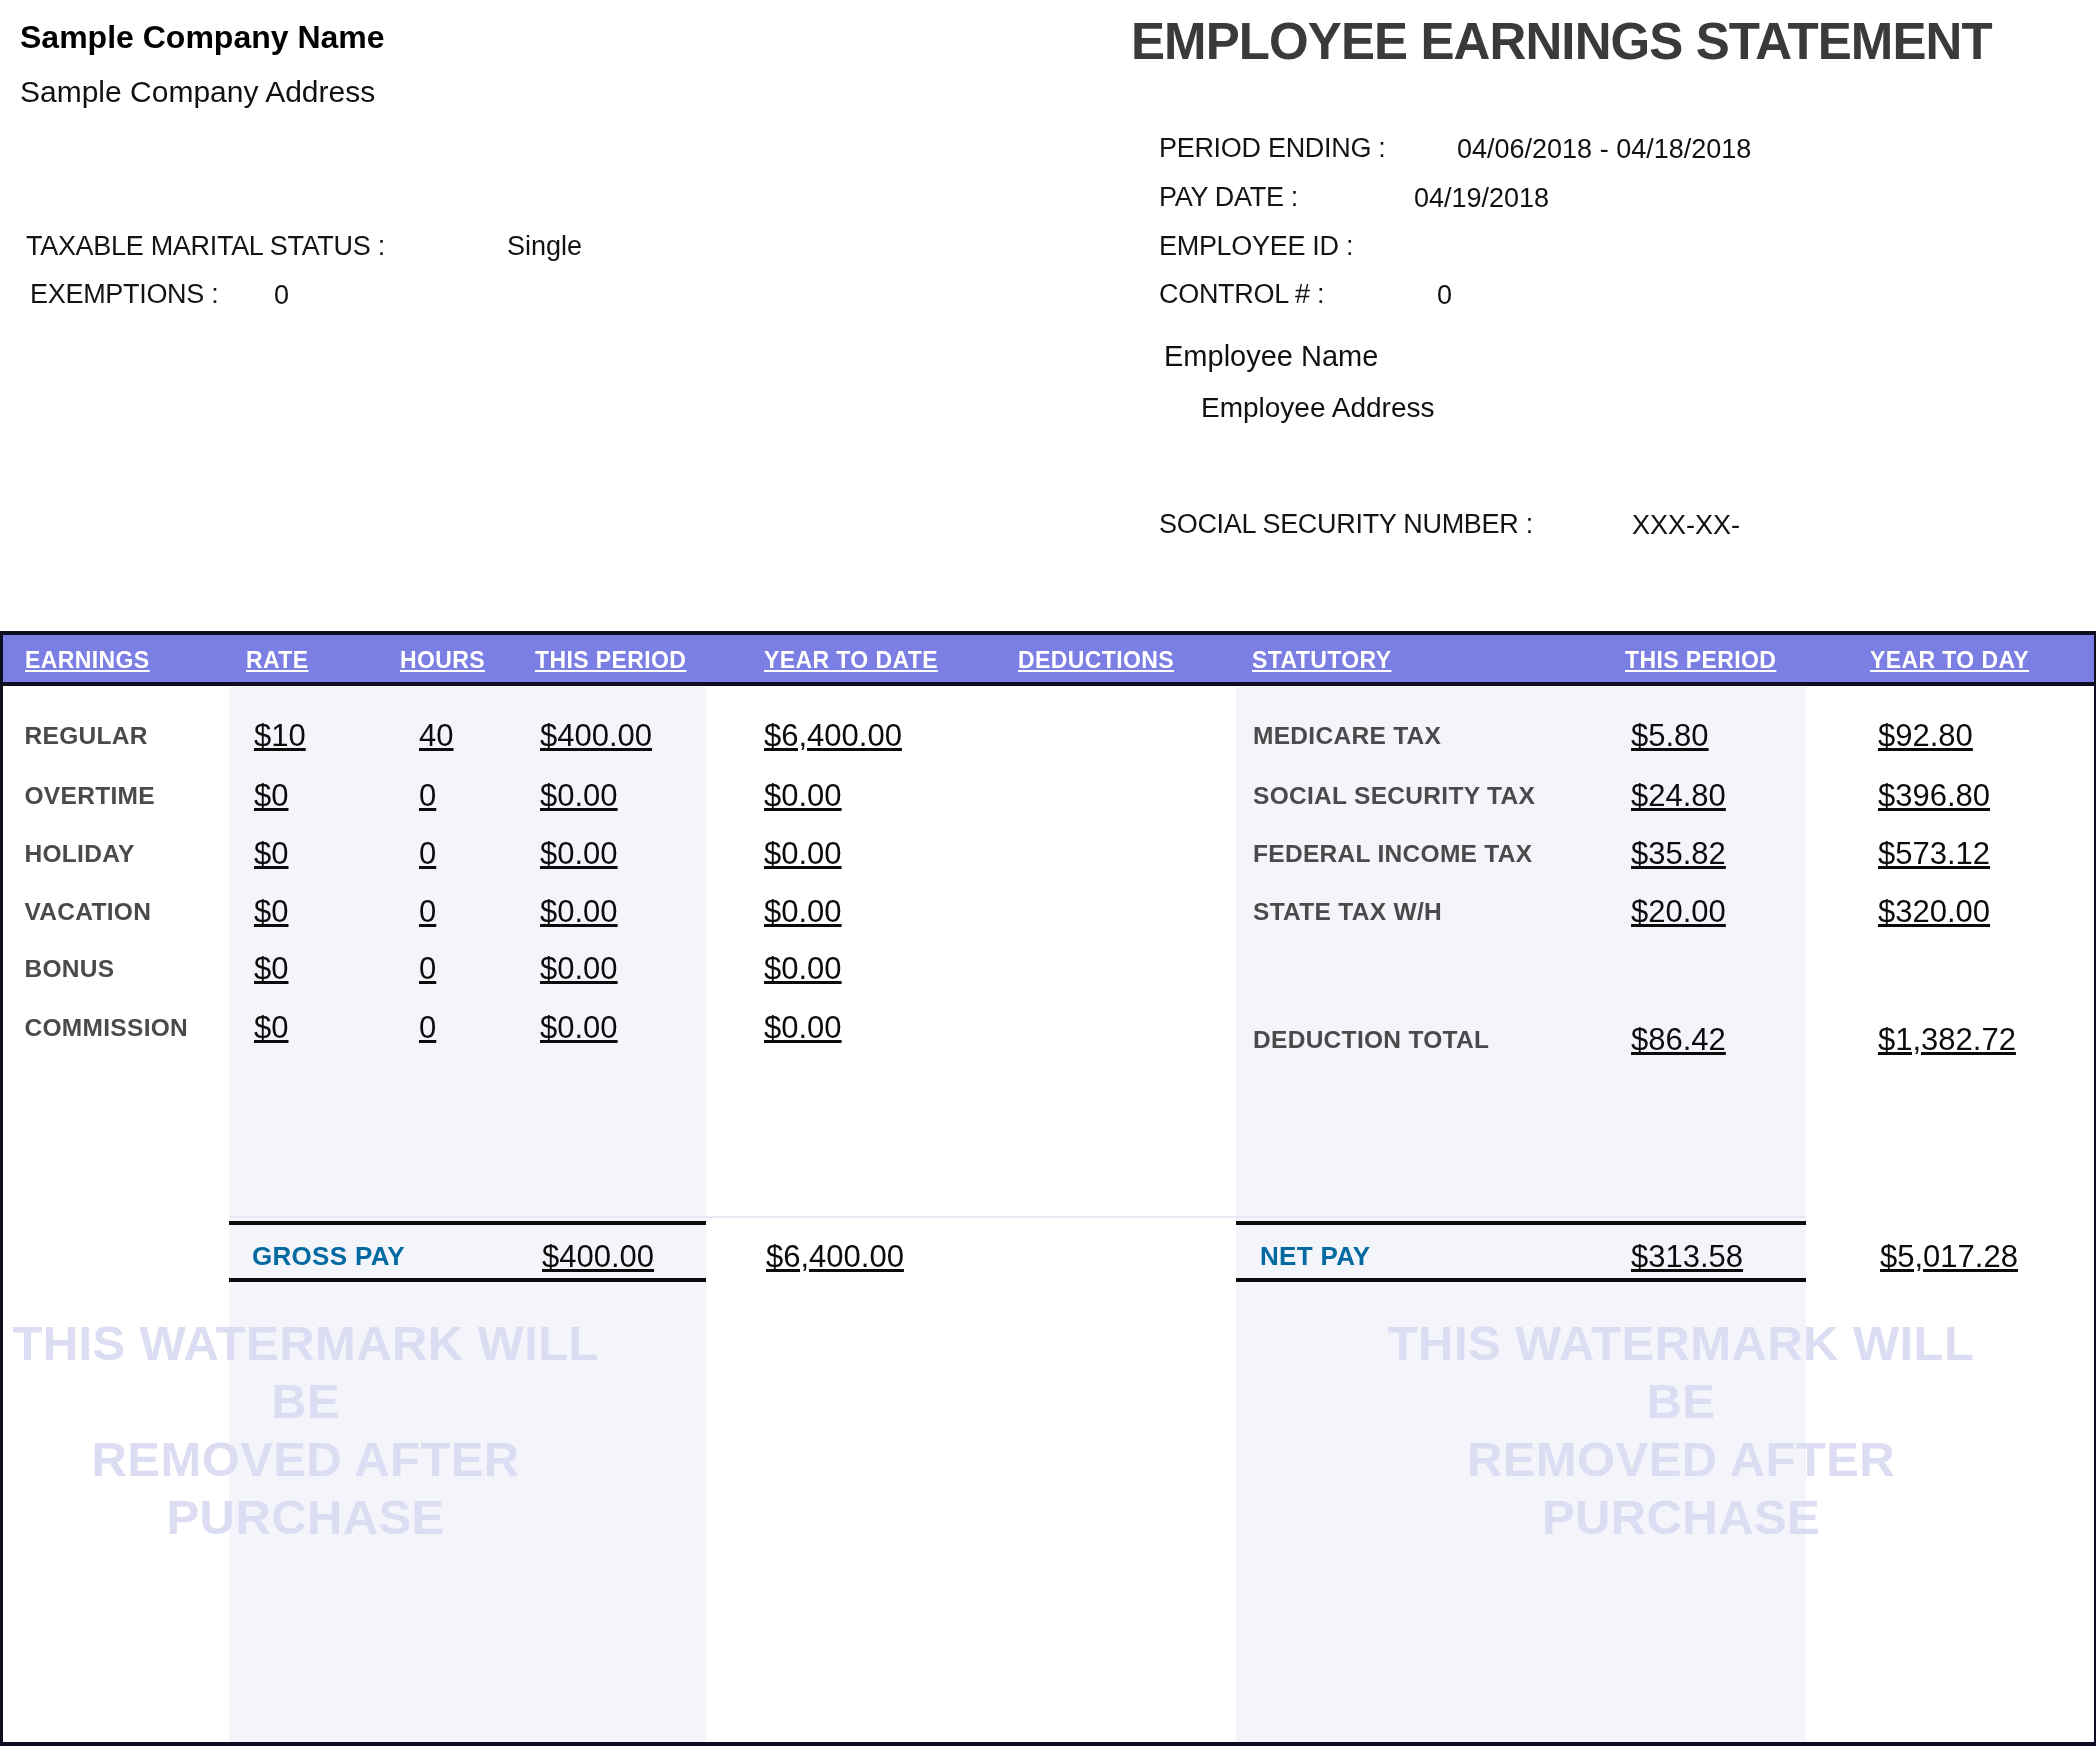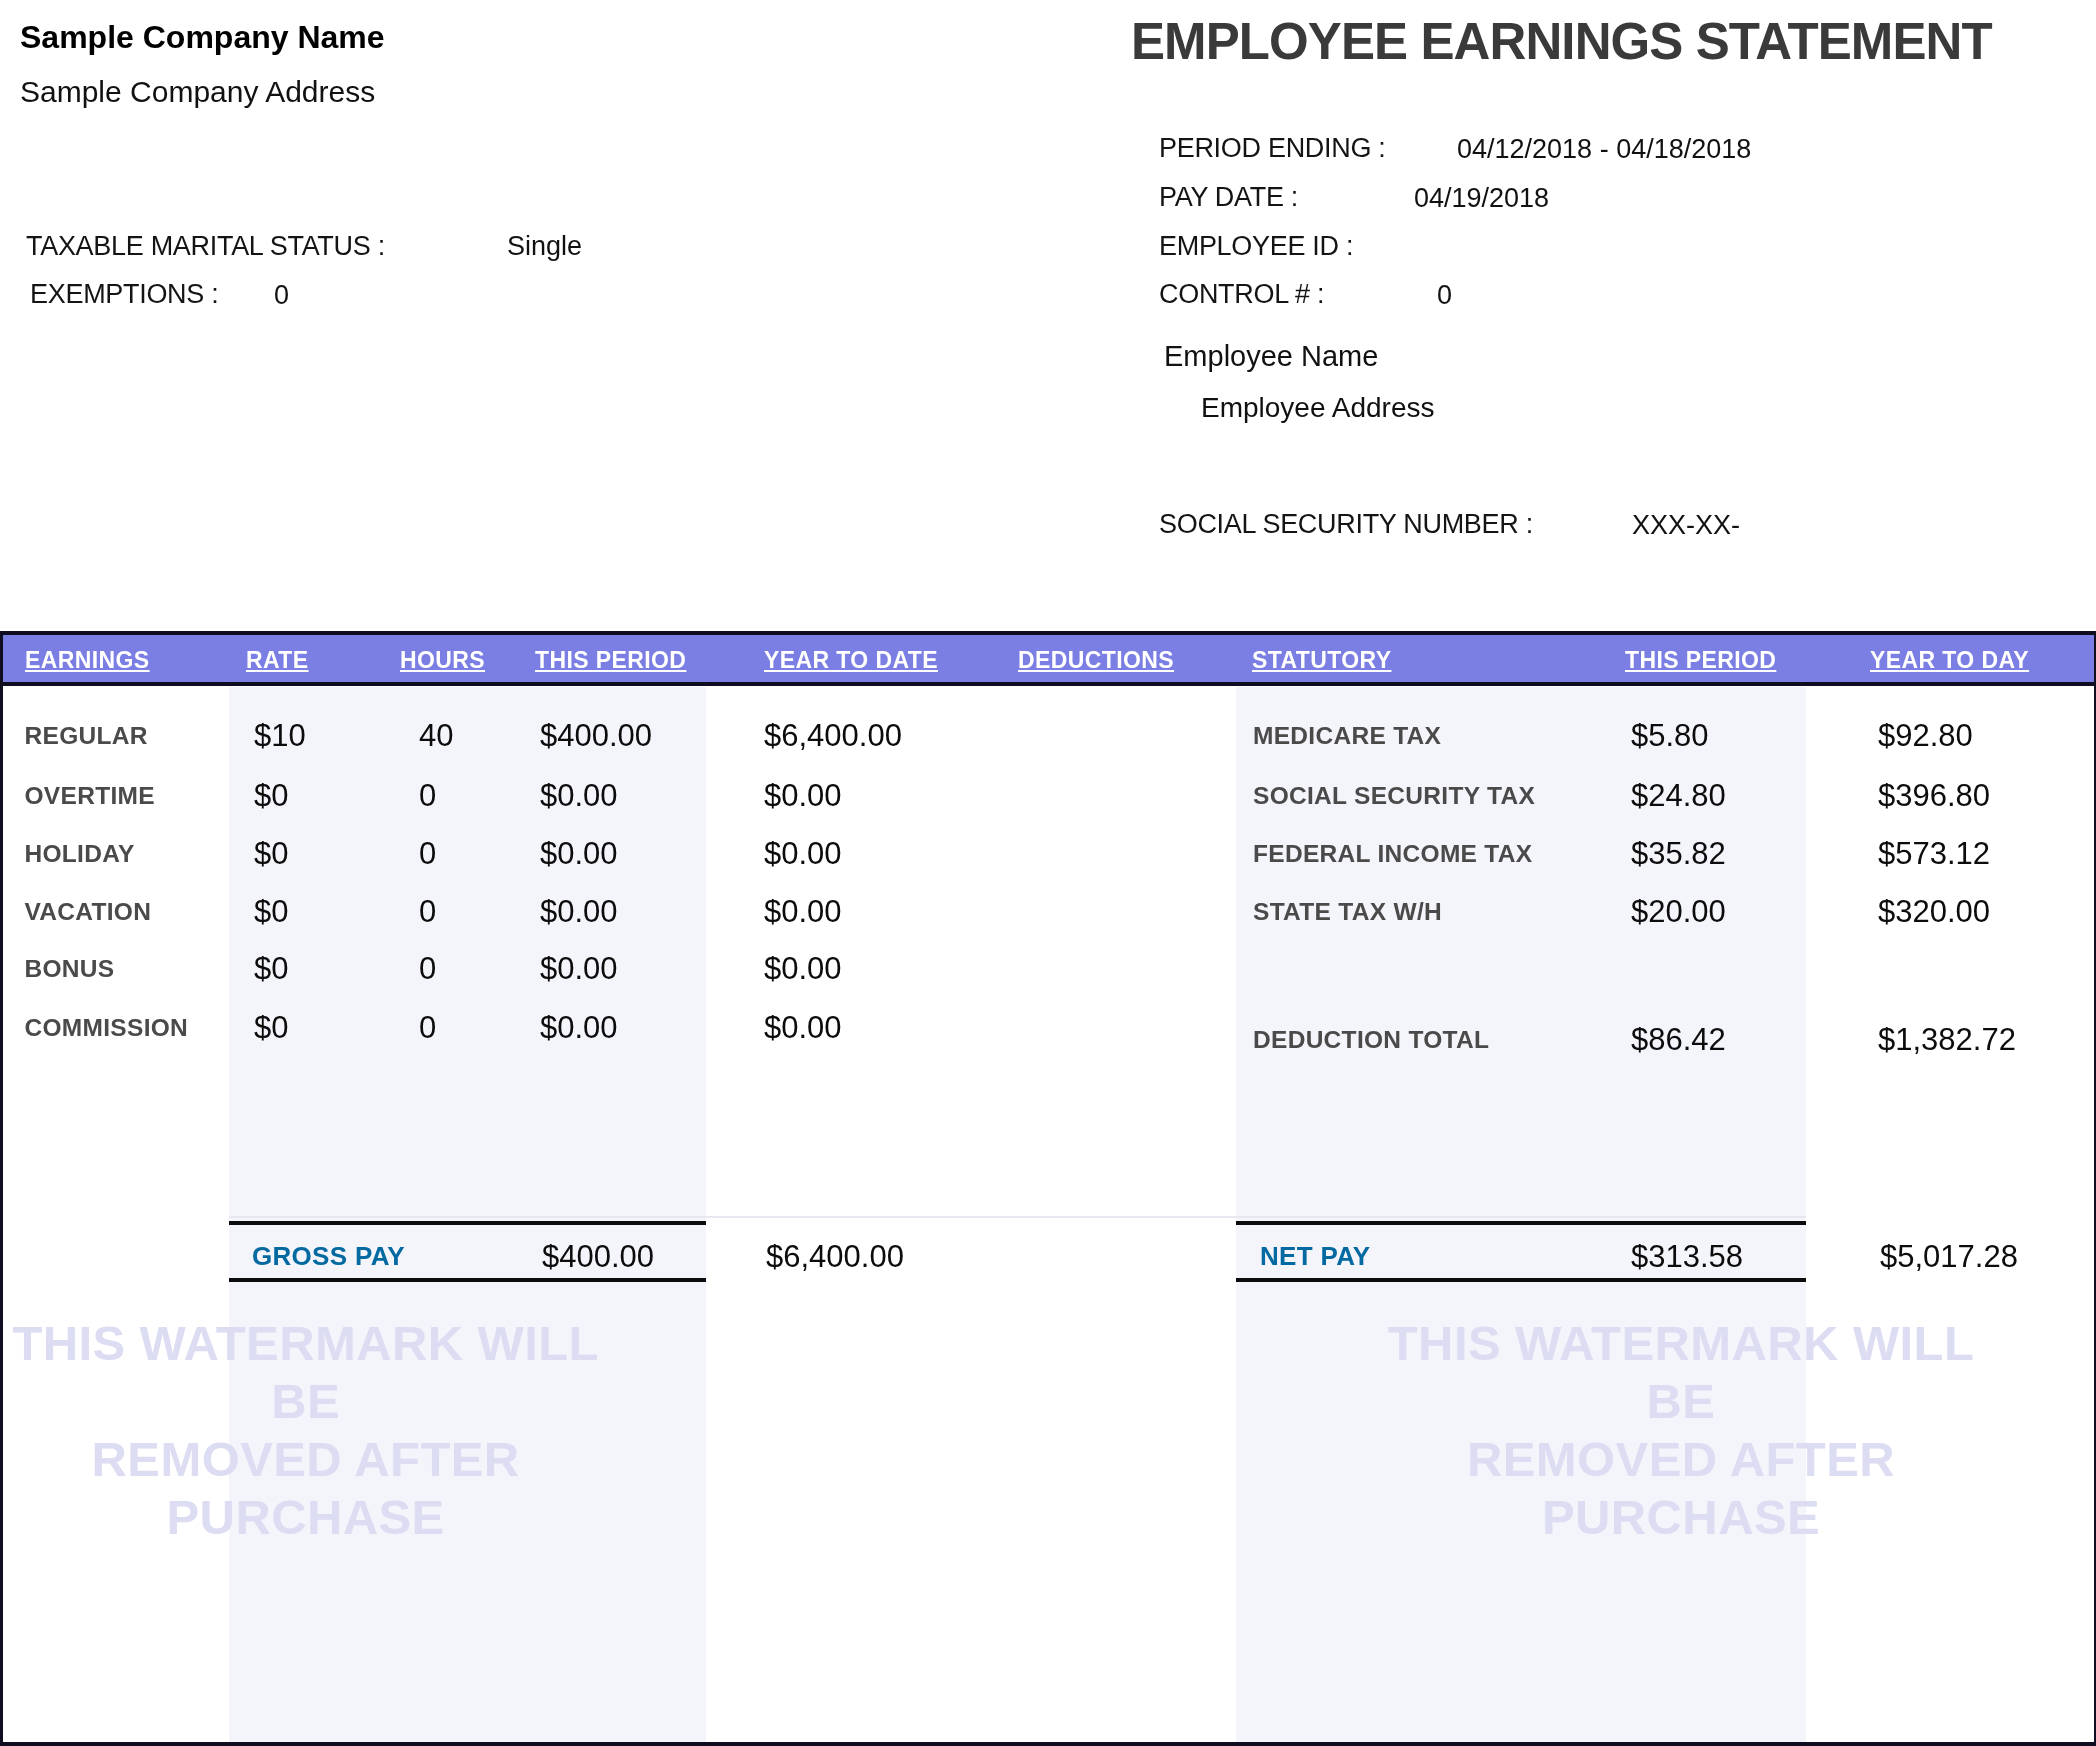"04/12/2018 - 04/18/2018" div.abs { text: 04/12/2018 -> 04/06/2018 }
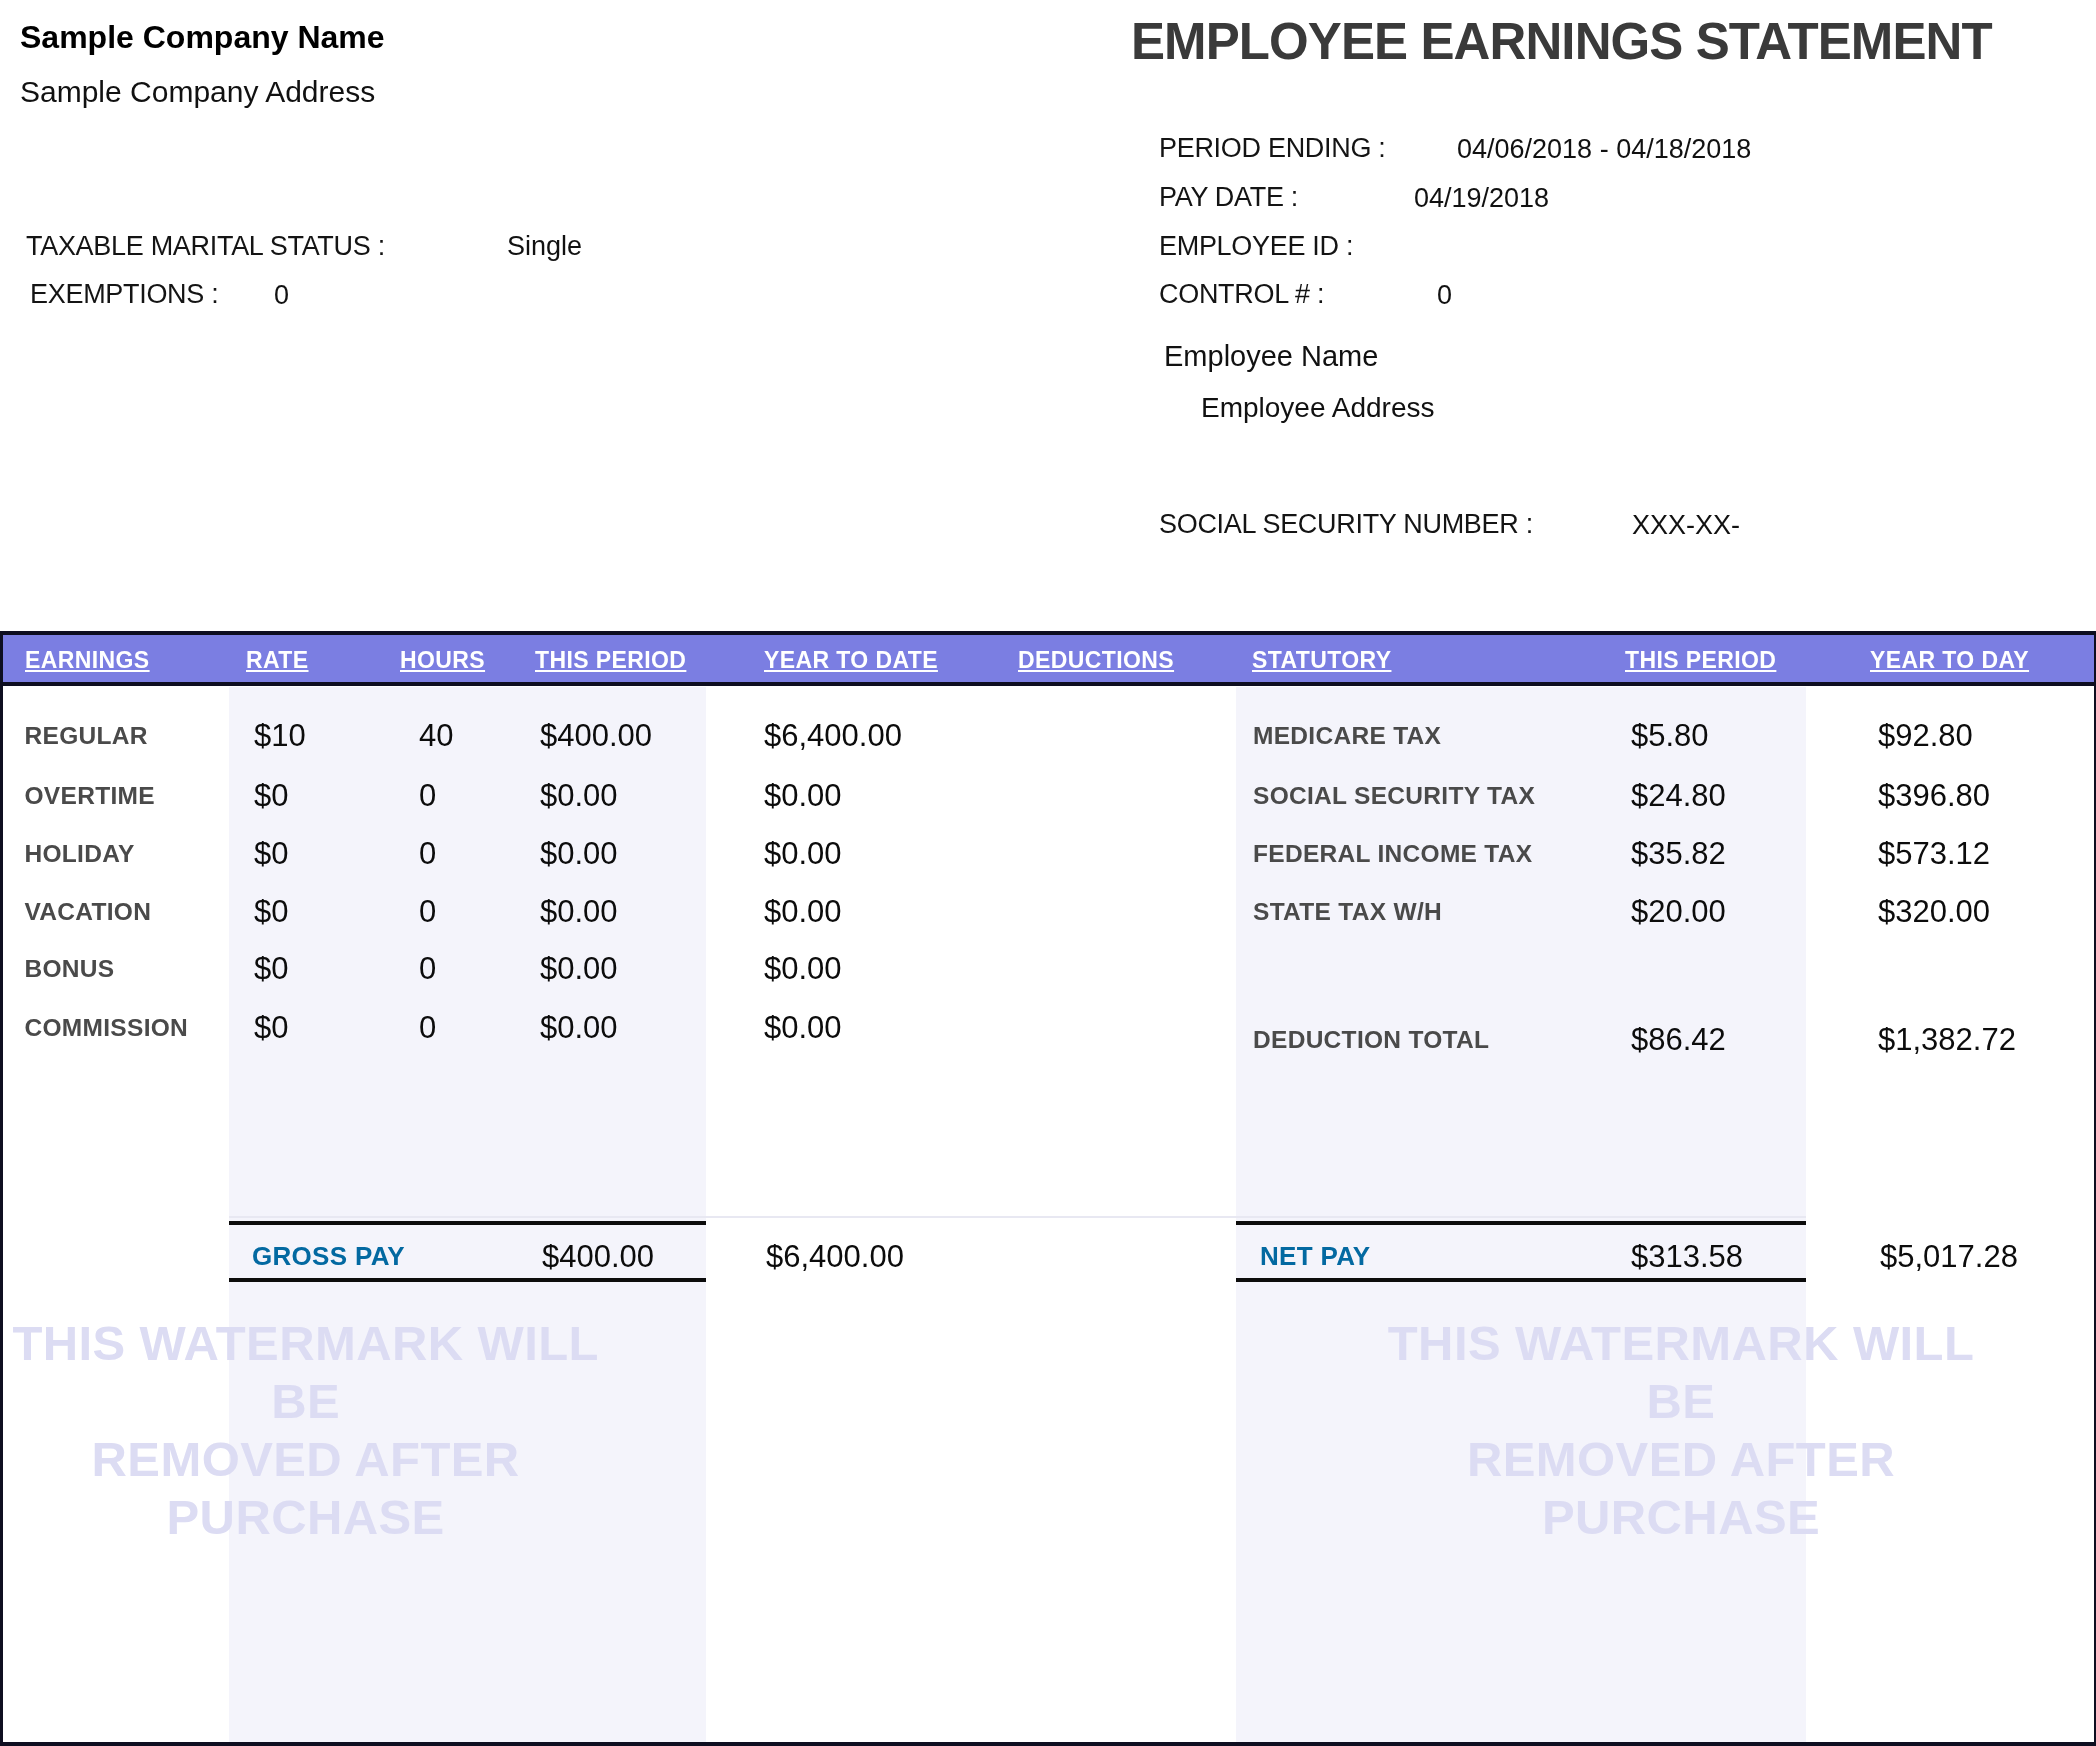"$10" .amount { text-decoration: none -> underline }
